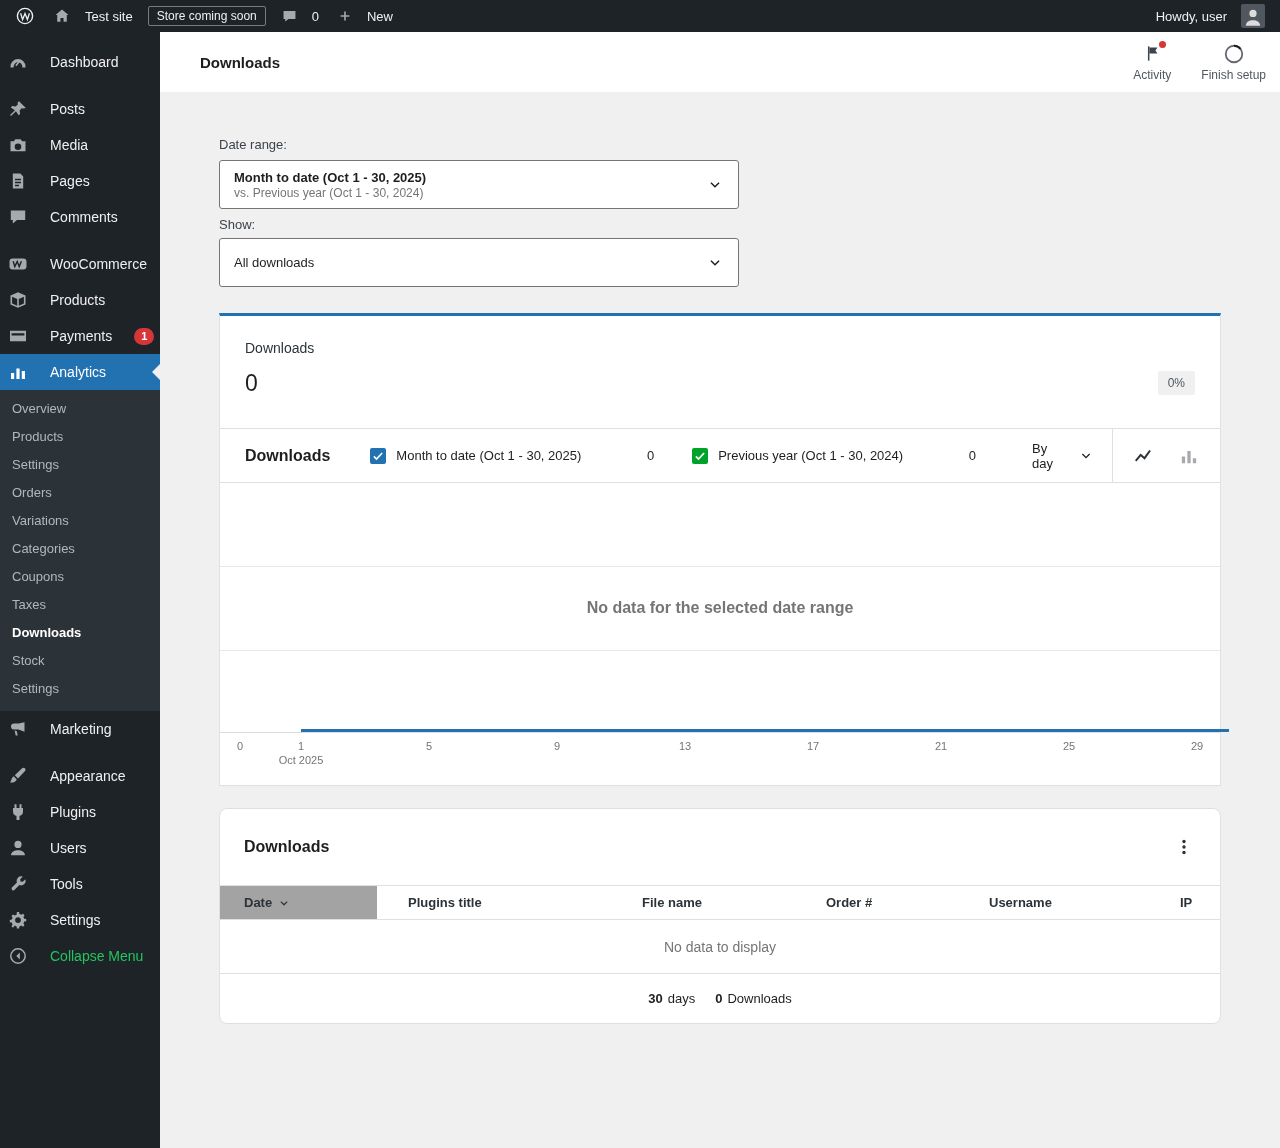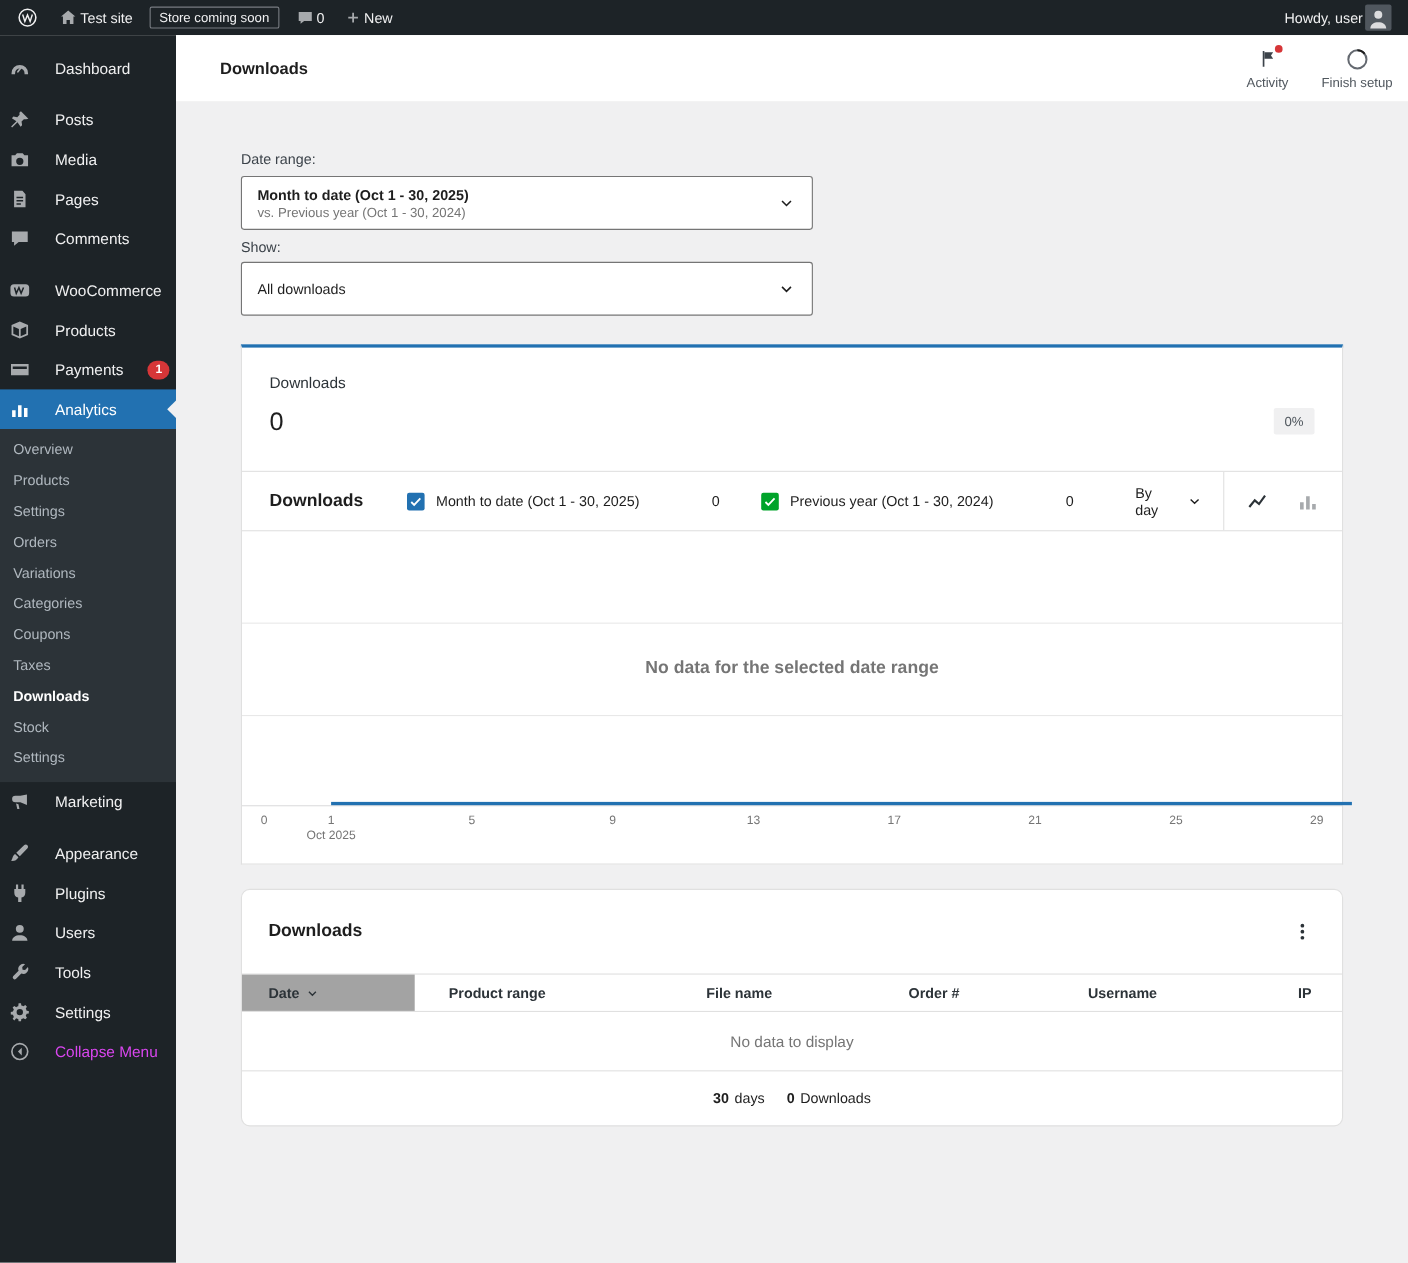"Test site" .ab-item { gap: 2px -> 14px }
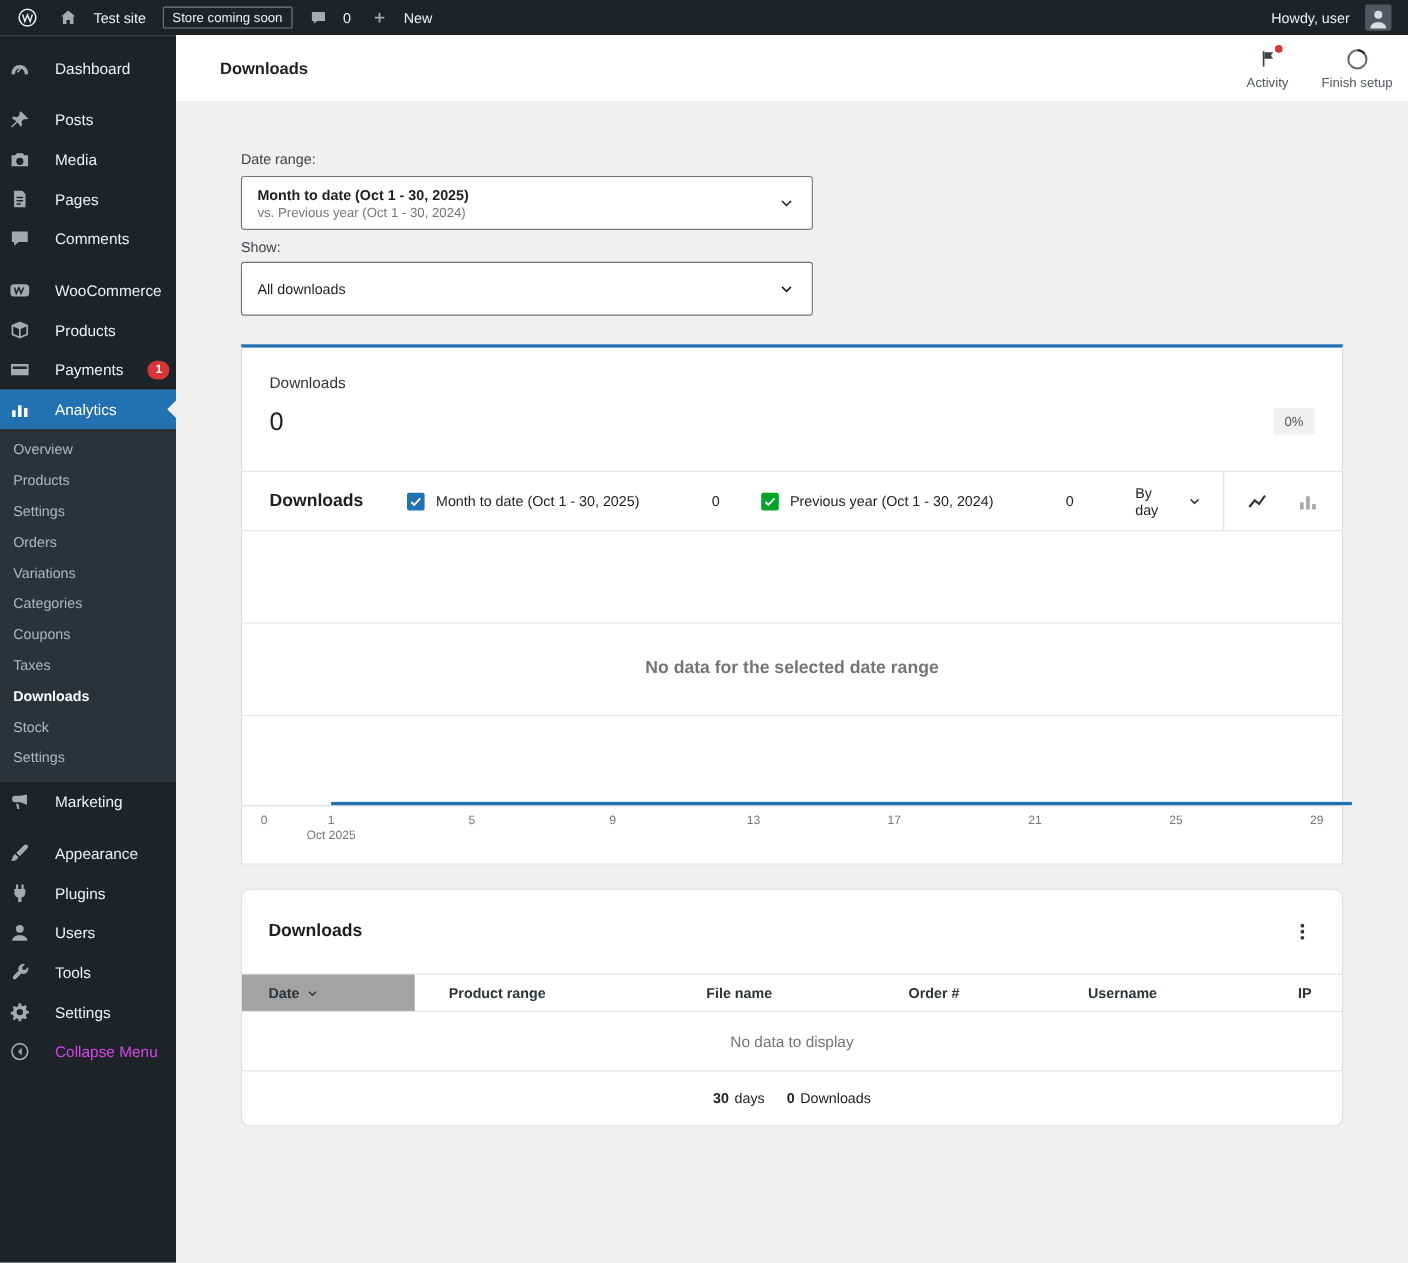"Product range" span { text: Product range -> Plugins title }
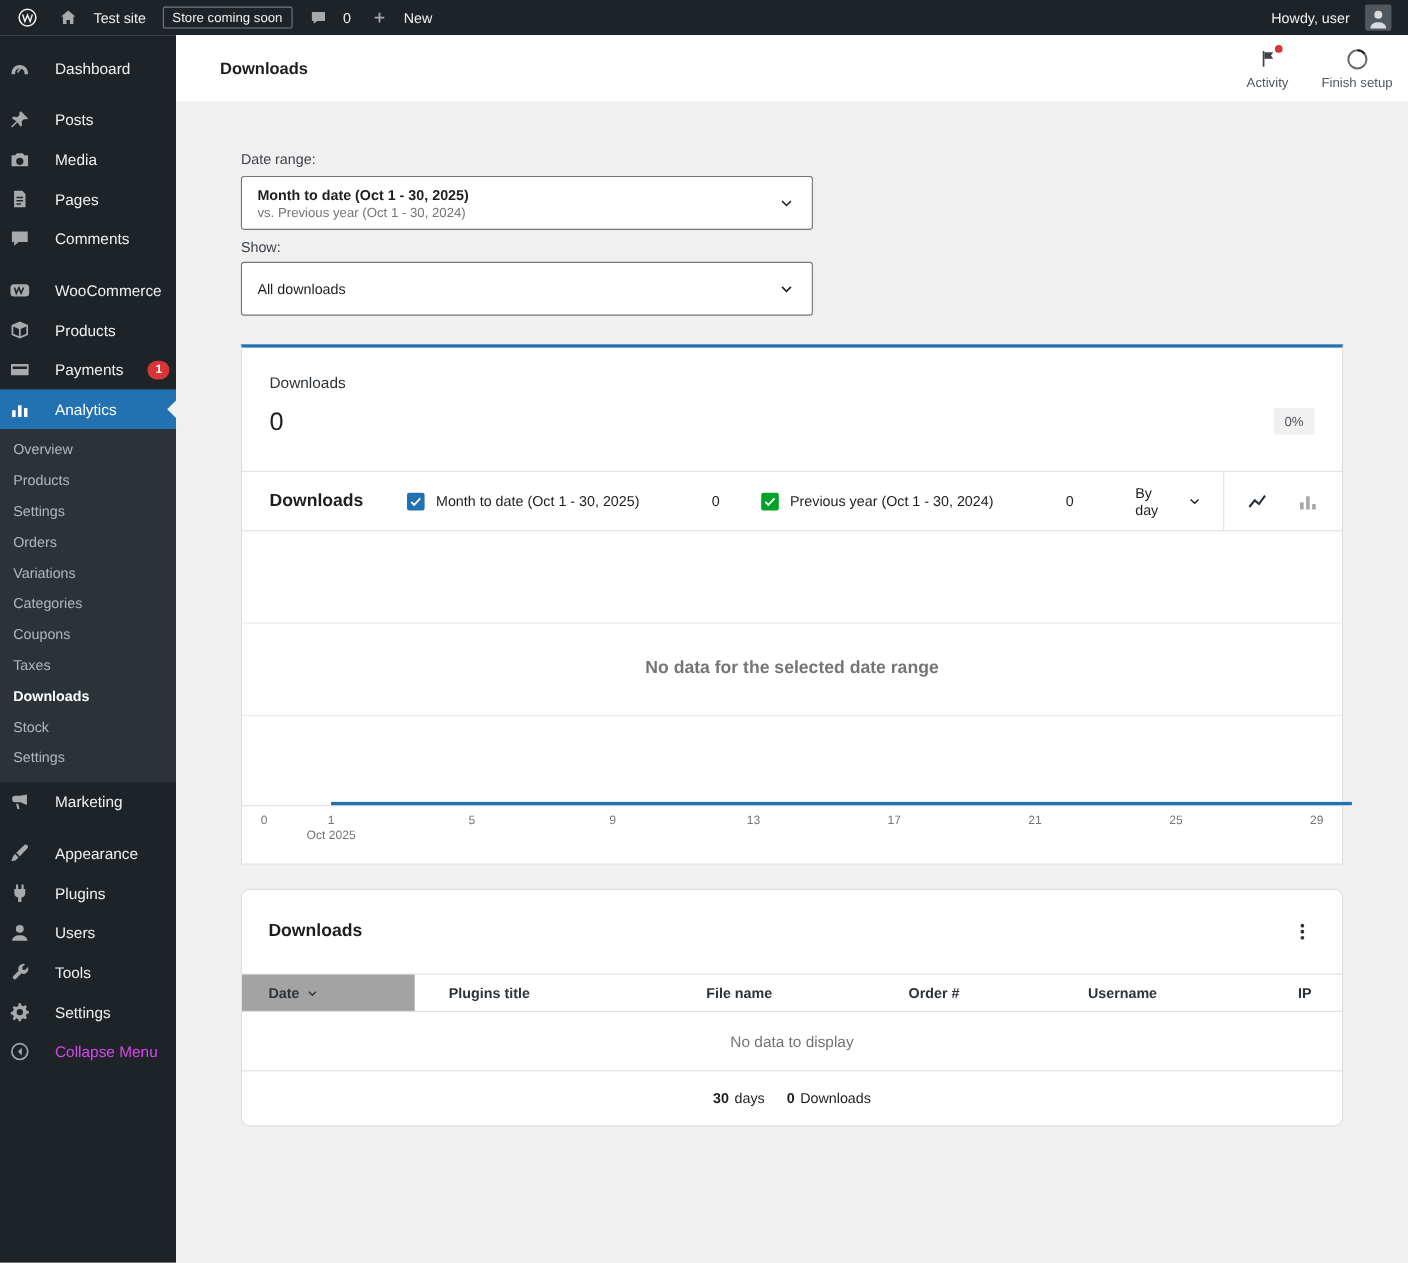"Collapse Menu" .menu-item.collapse { color: #d946ef -> #22c55e }
